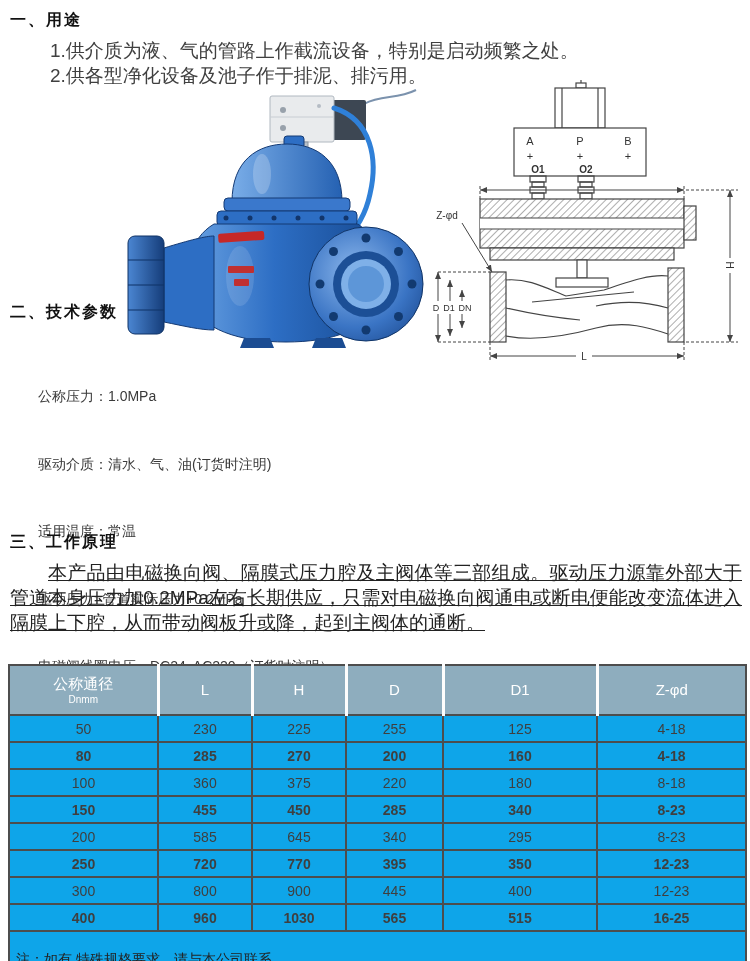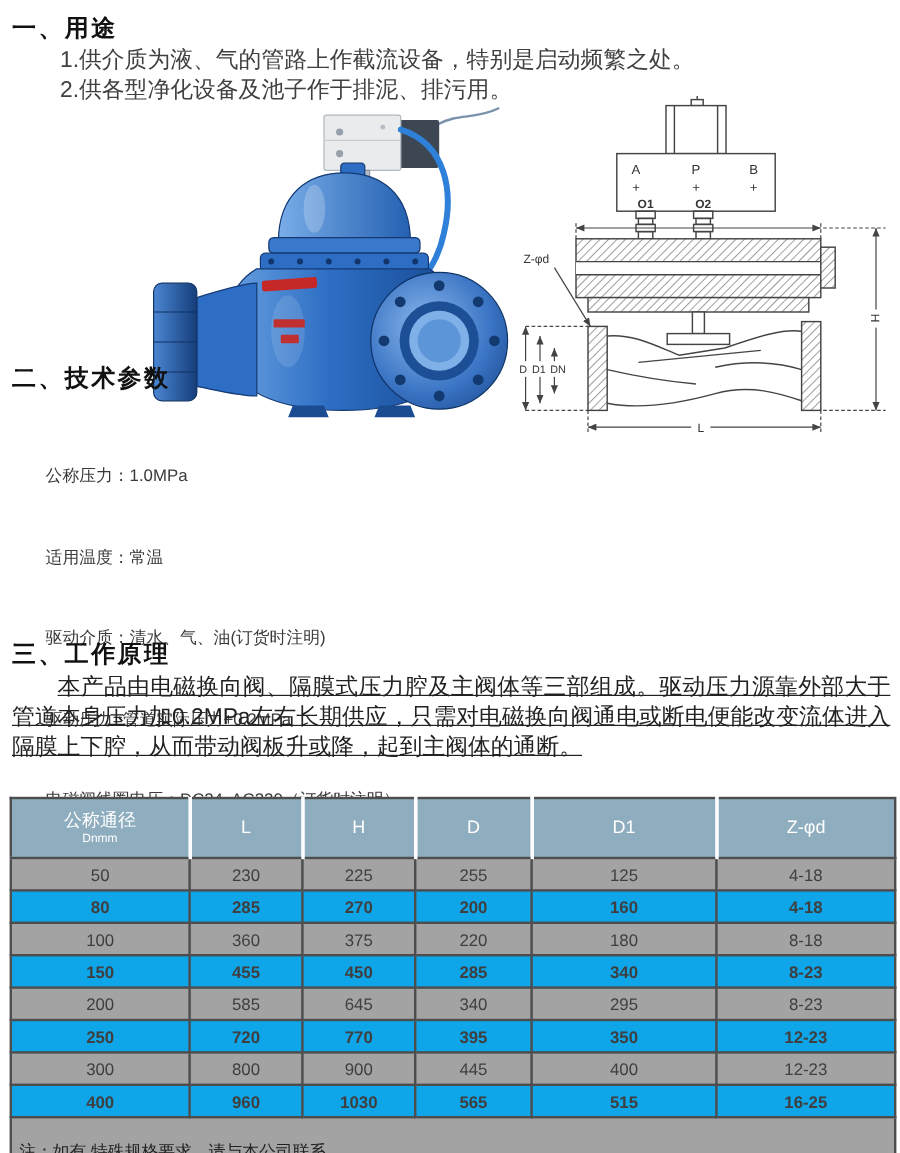"一、用途" .sec-h { font-size: 20px -> 16px }
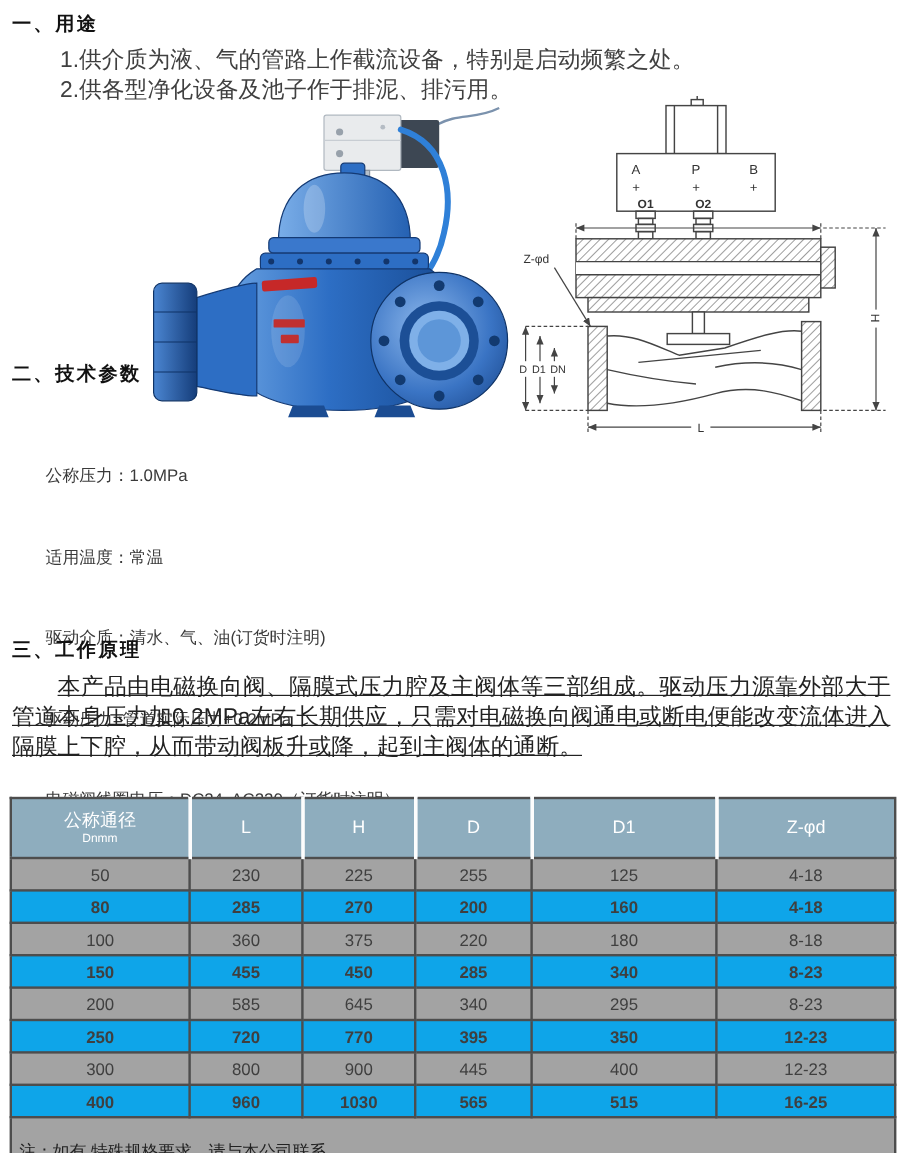"适用温度：常温" div { order: before "驱动介质：清水、气、油(订货时注明)" -> after "驱动介质：清水、气、油(订货时注明)" }
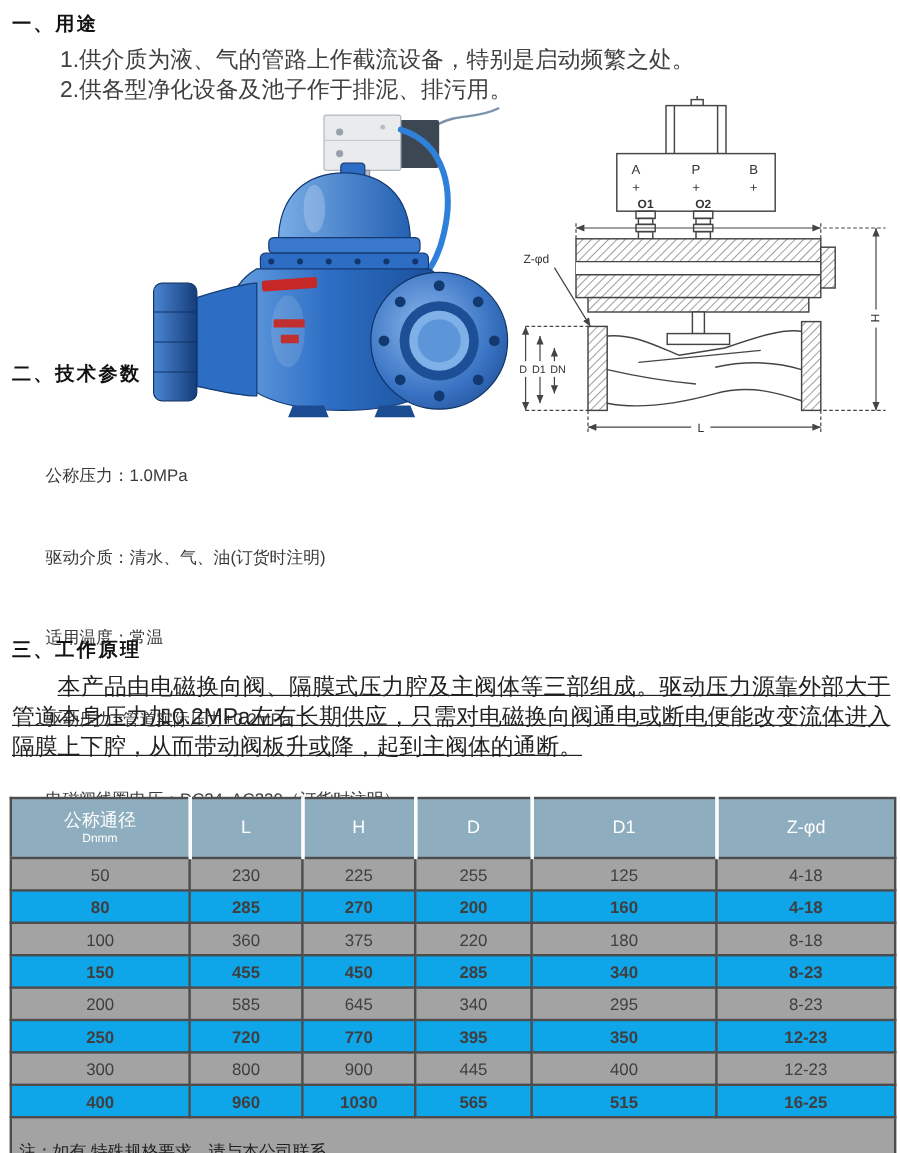"50" .dim-table td { background: #a3a3a3 -> #0ea5e9 }
